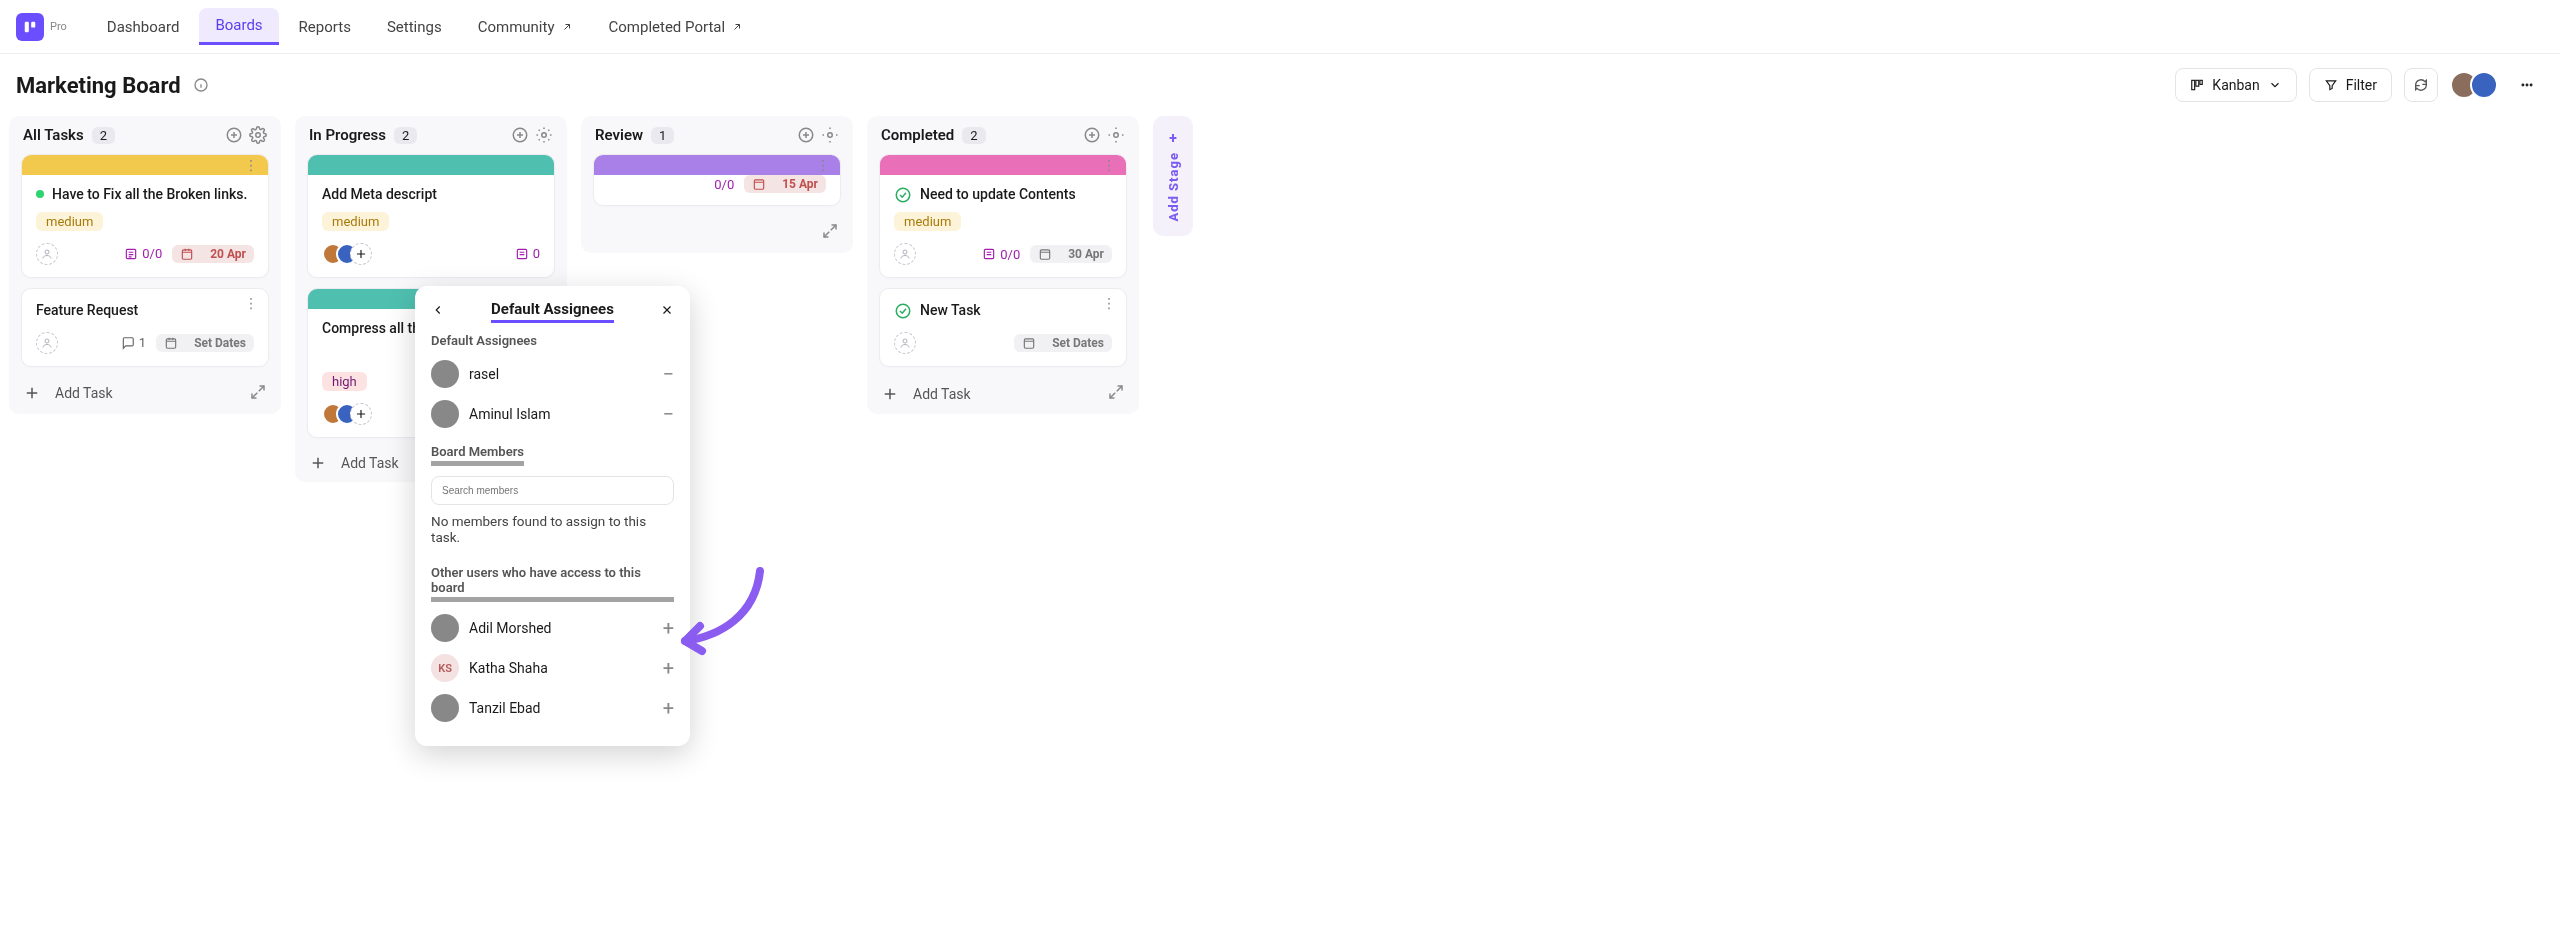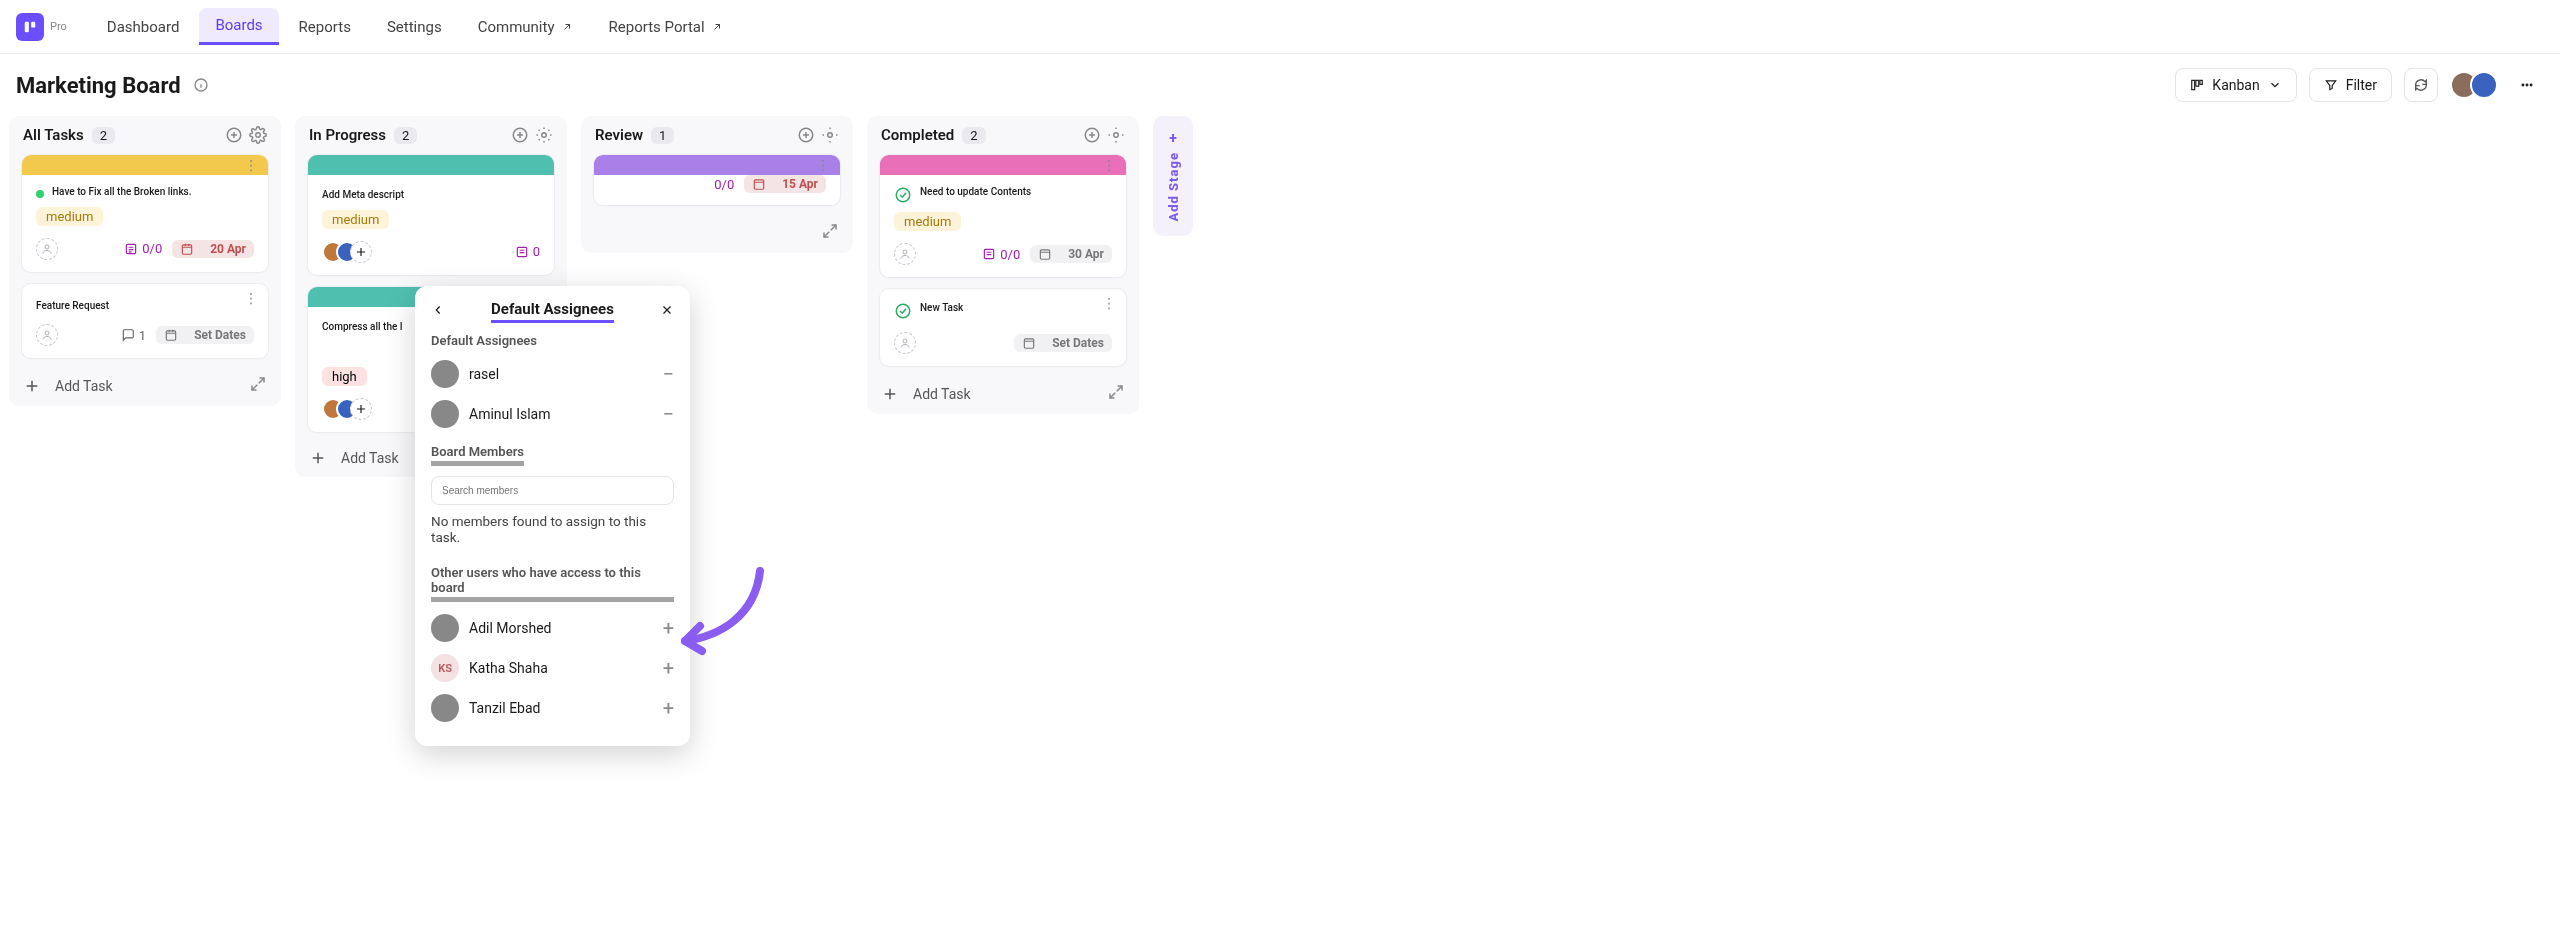"Reports Portal" span { text: Reports -> Completed }
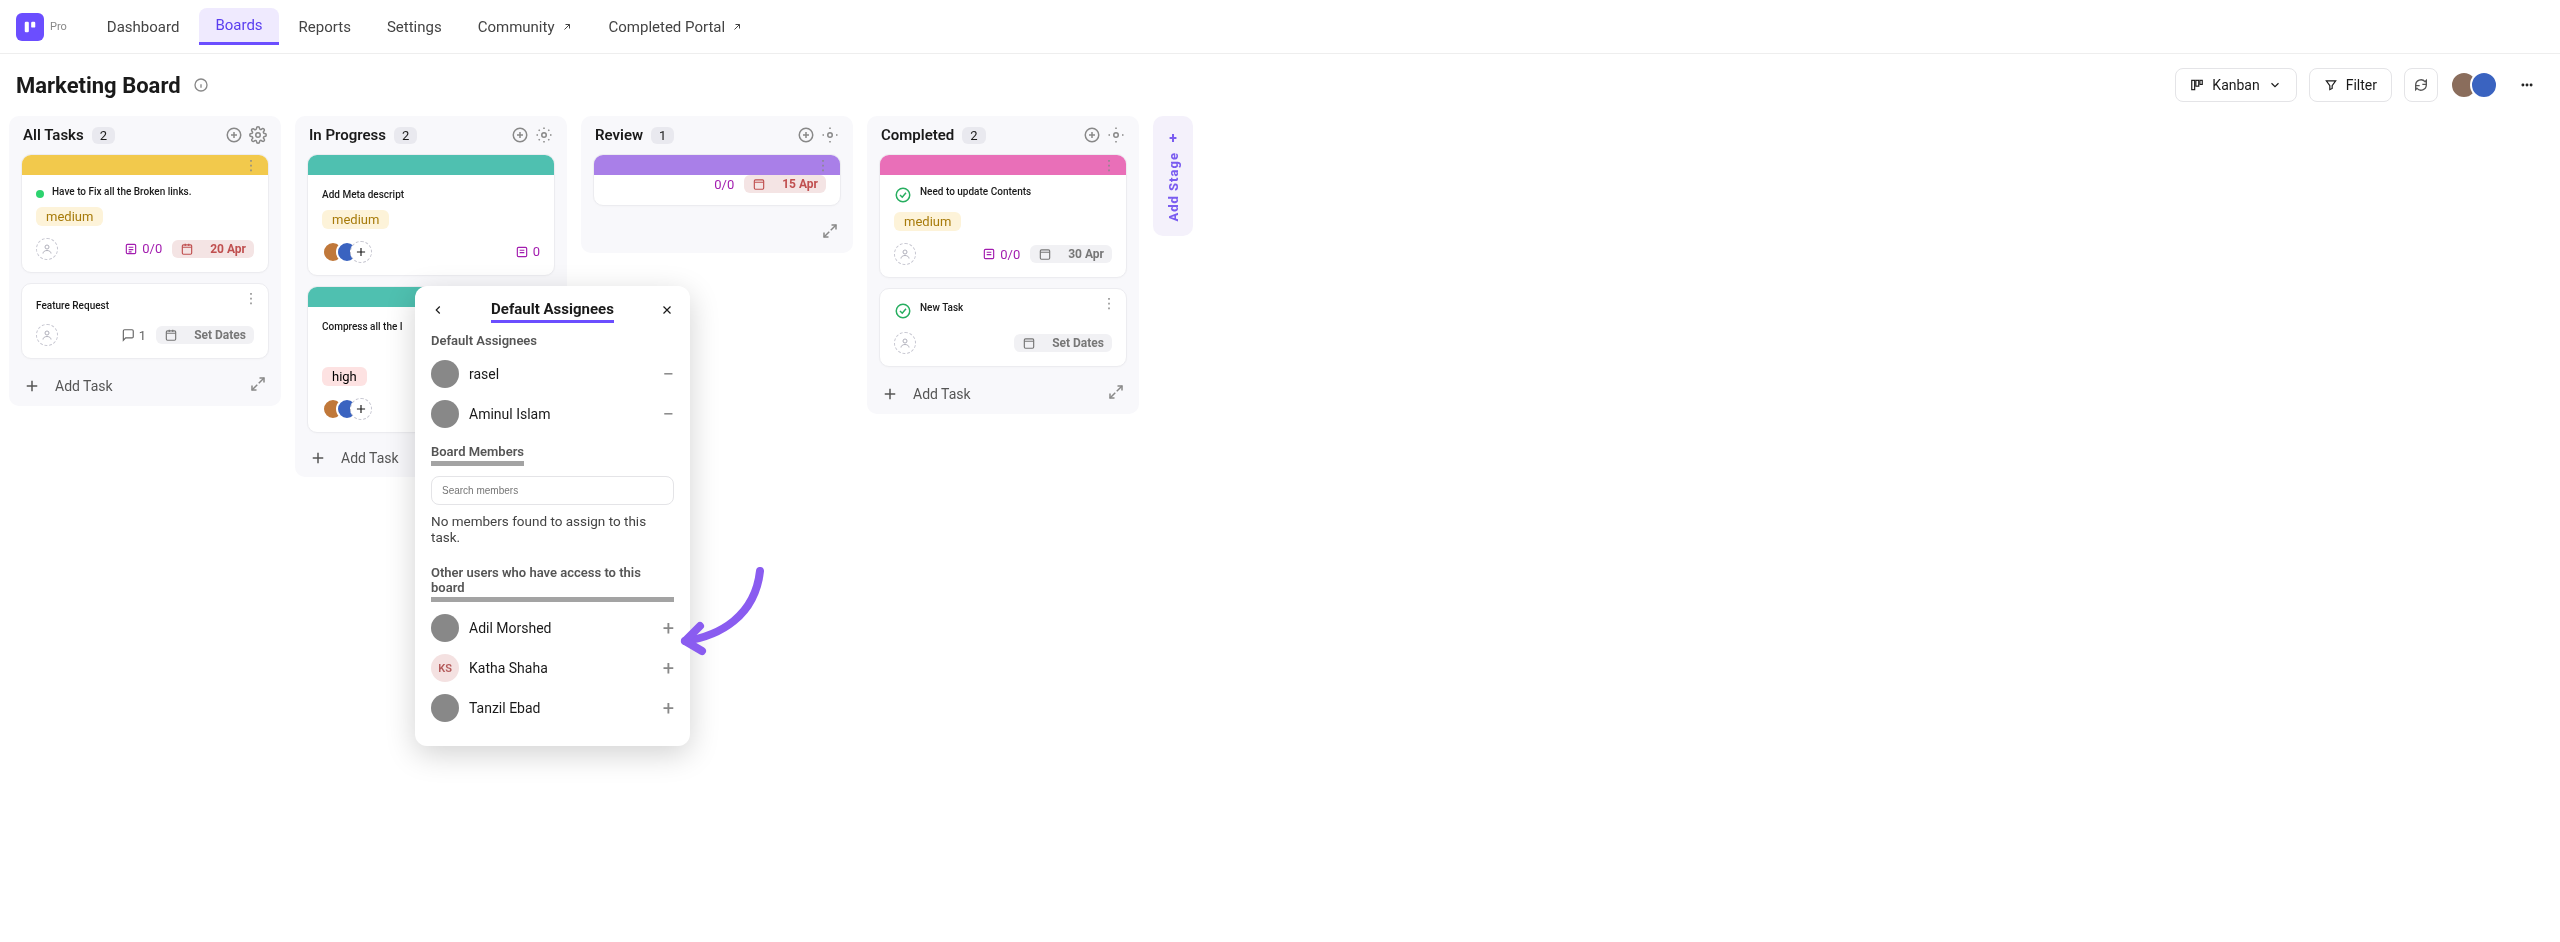"Have to Fix all the" .card-title { font-size: 10px -> 14px }
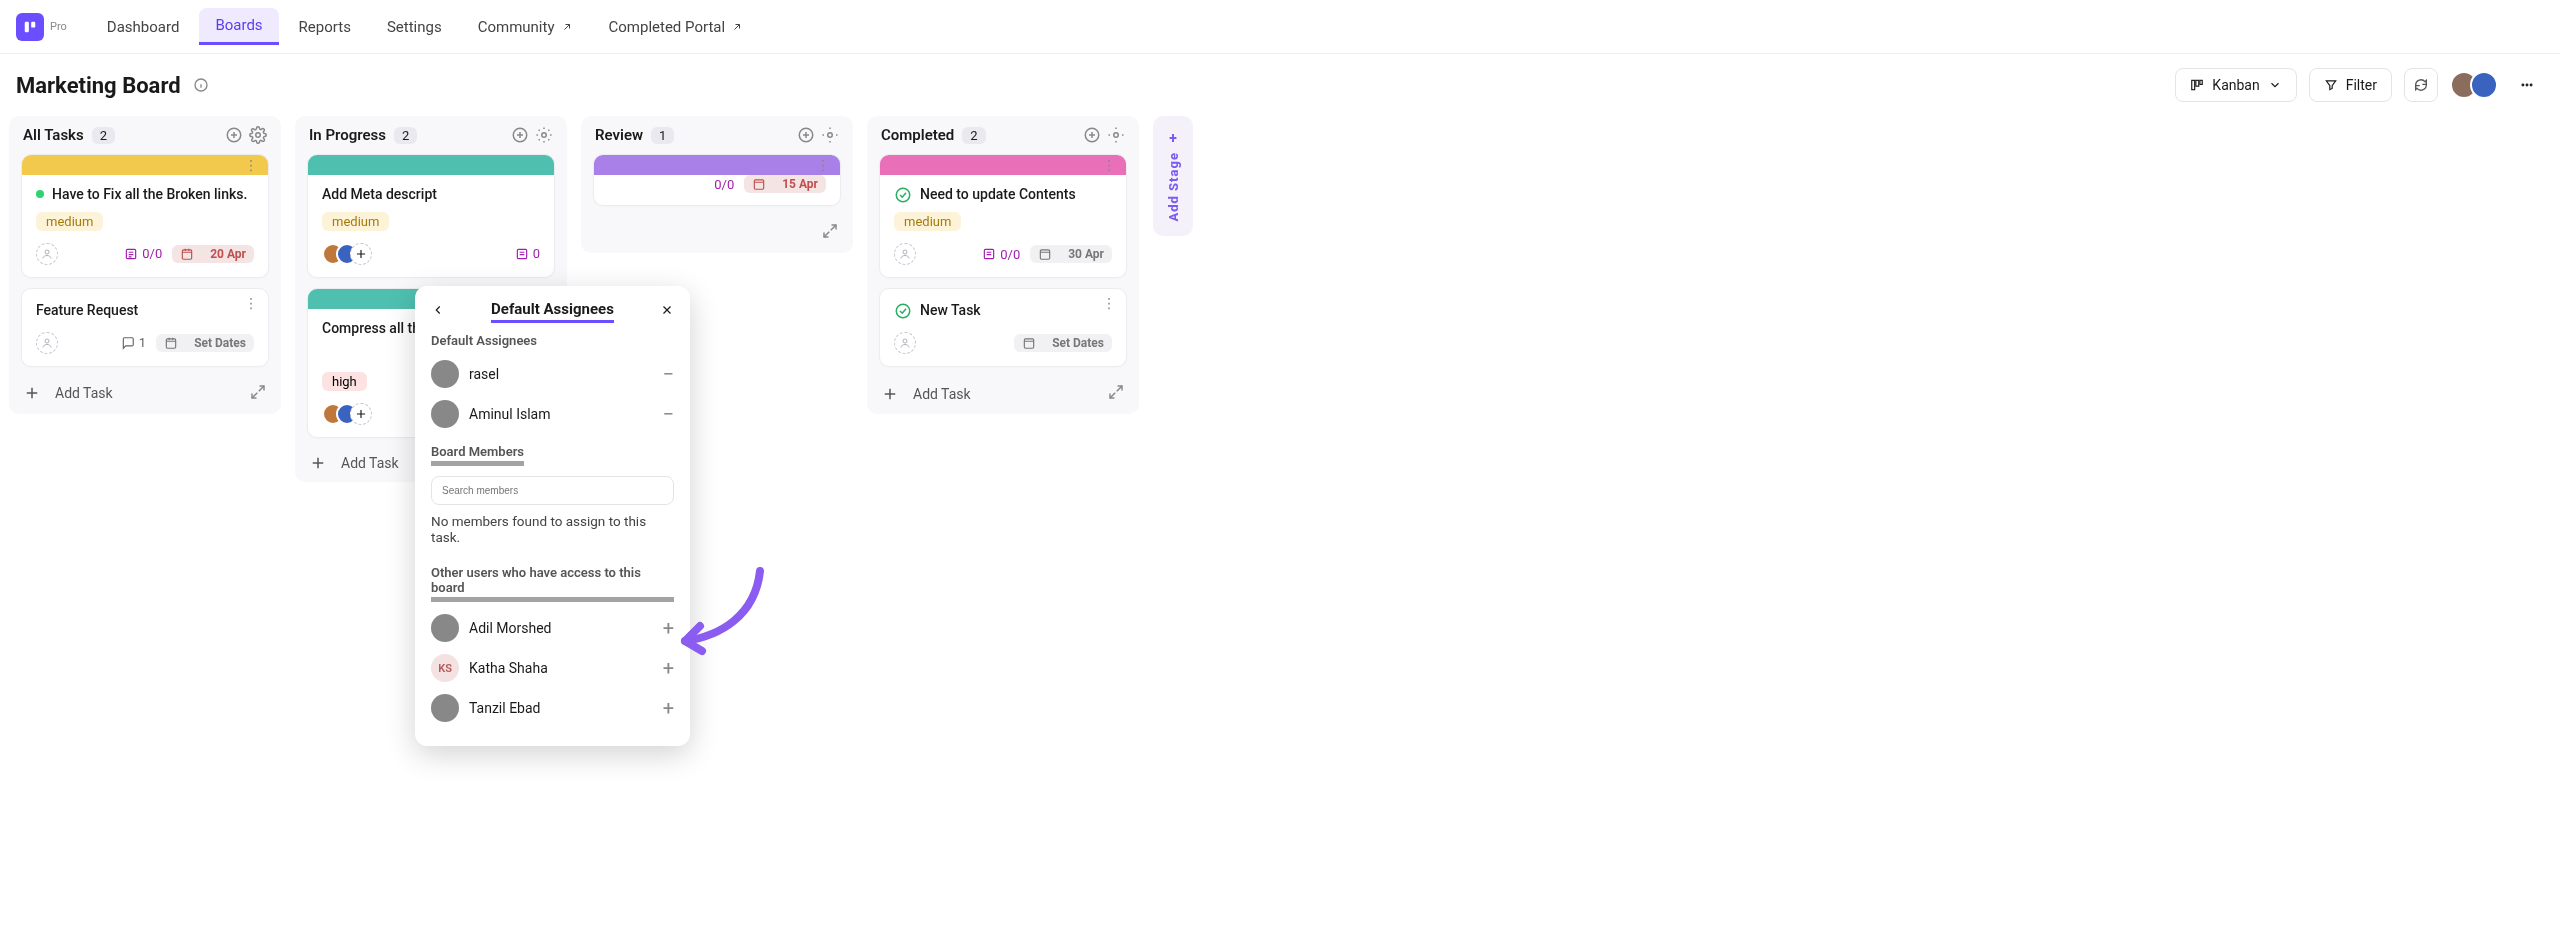"high" .priority.high { color: #000000 -> #701a75 }
